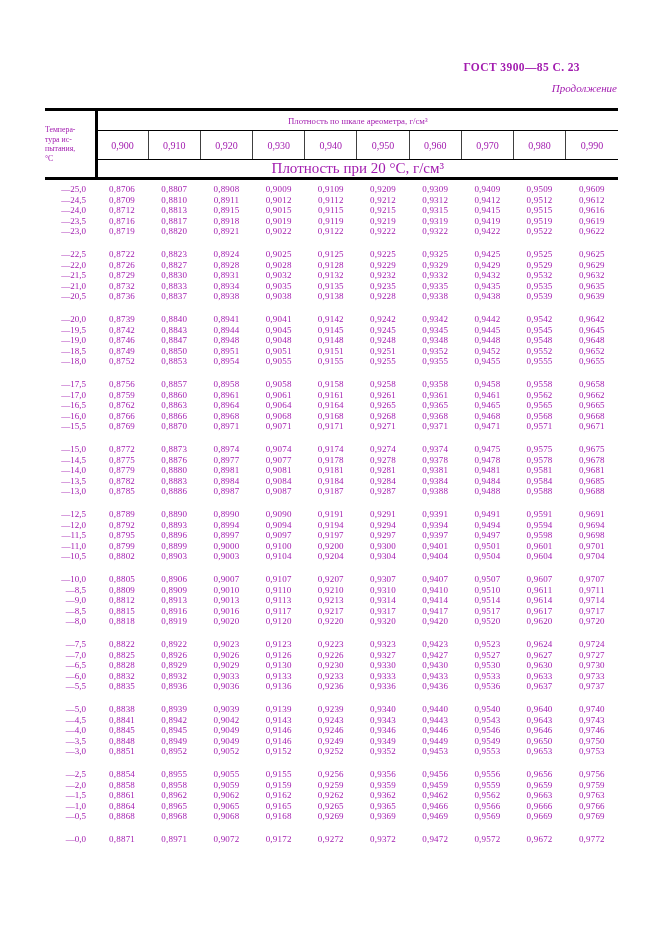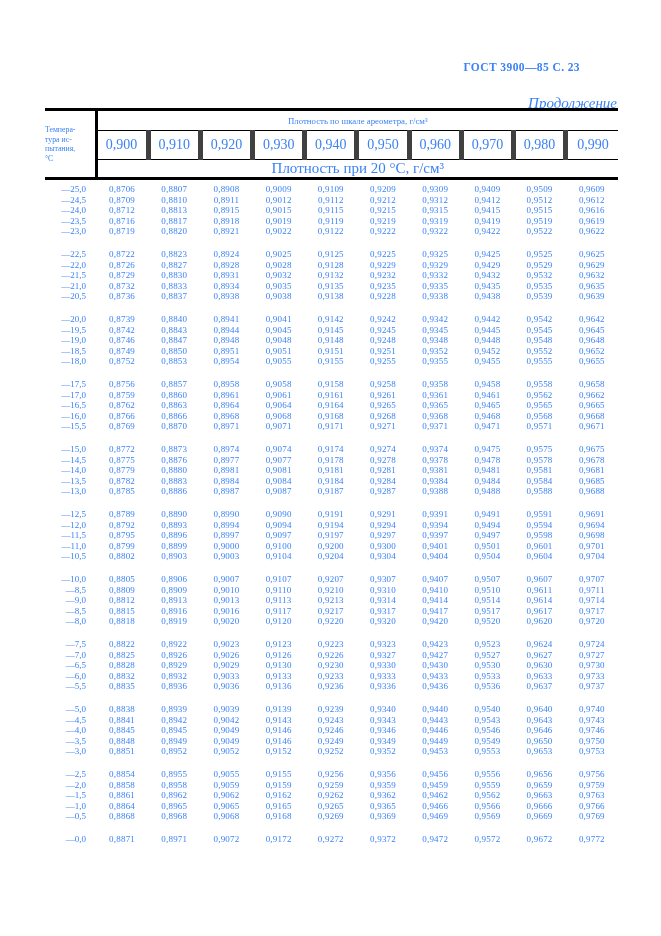"ГОСТ 3900—85 С. 23" .page { color: #3b82f6 -> #a21caf }
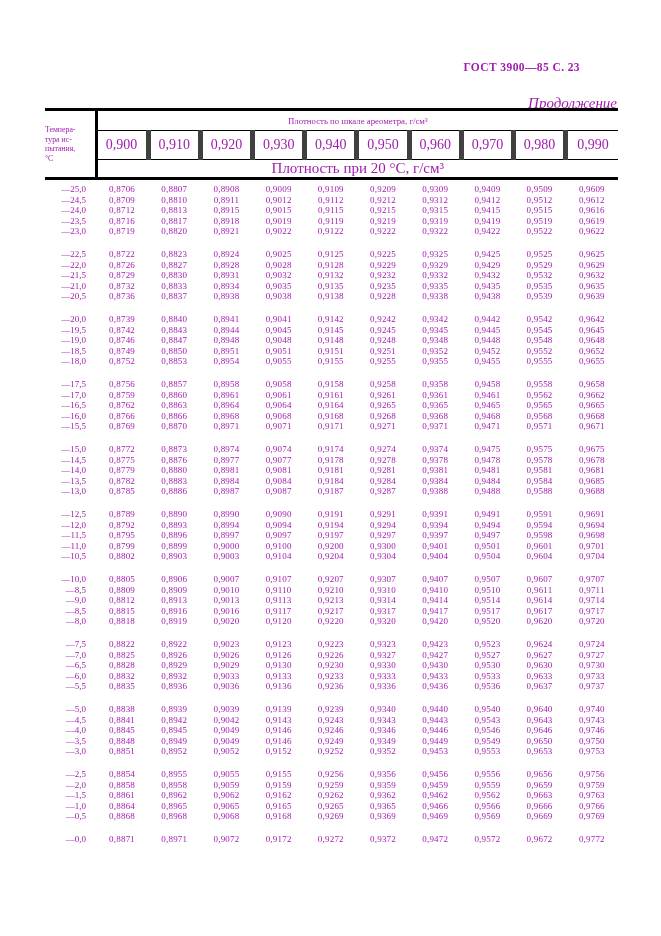"Продолжение" .continuation { font-size: 15px -> 11px; top: 95px -> 82px }
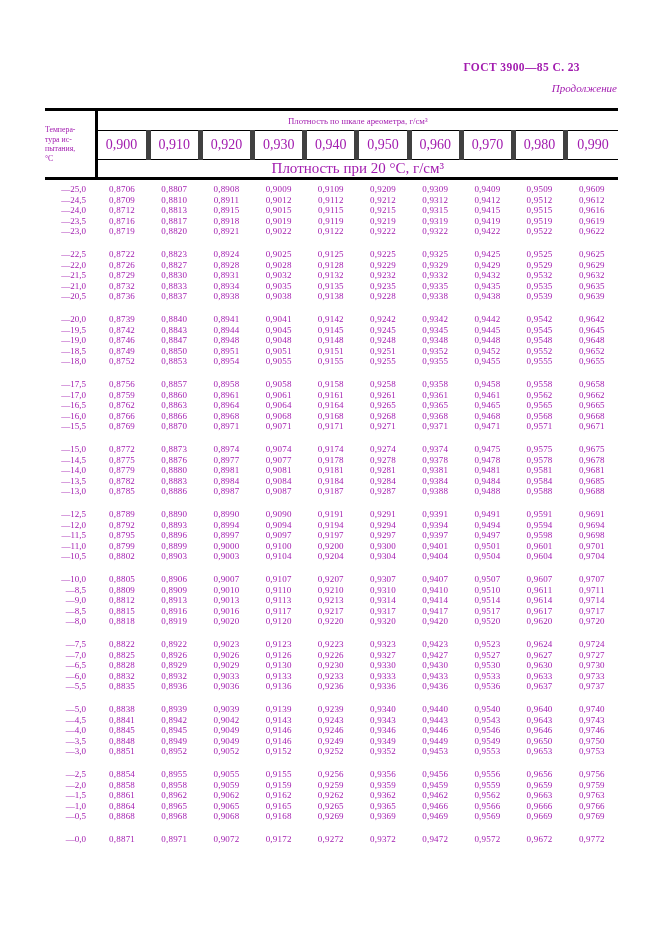"0,900" tr.scale-values th { font-size: 14px -> 10px }
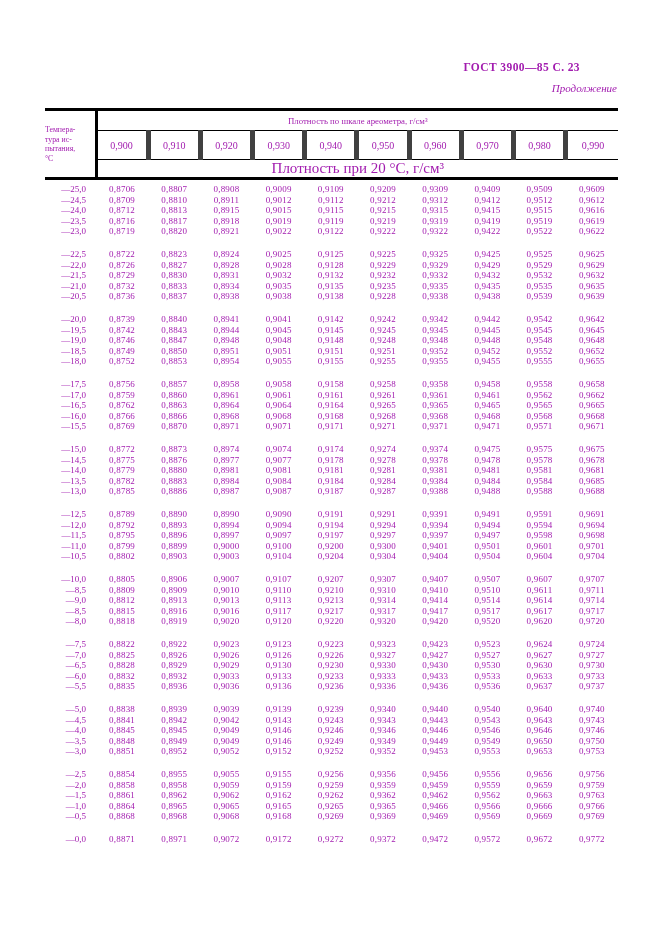"0,910" tr.scale-values th + th { border-left: 5px solid #404040 -> 1px solid #404040 }
